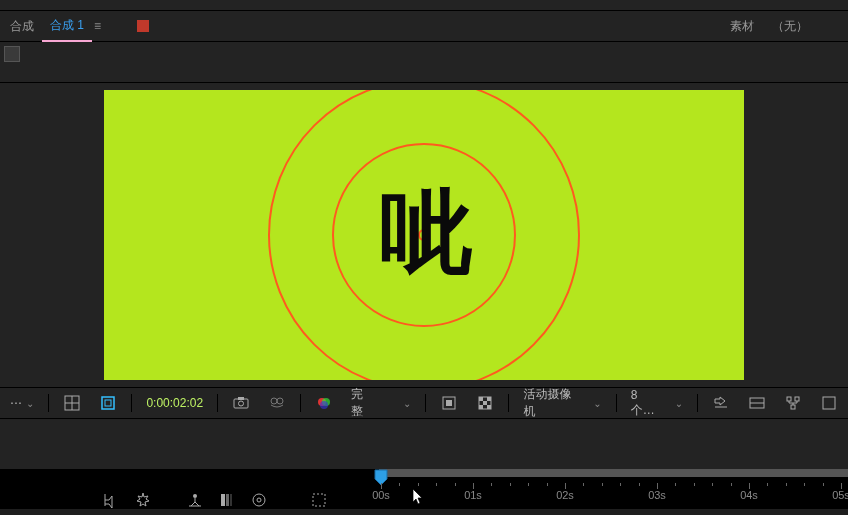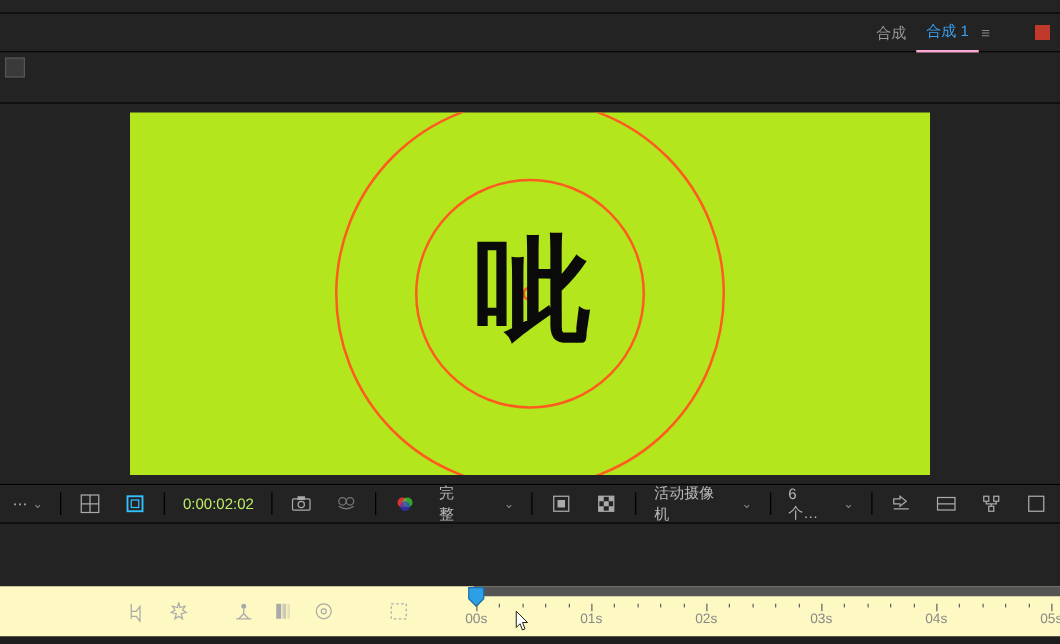"素材" div.right-group { html: none -> <div> <span>素材</span> <span>（无）</span> </div> }
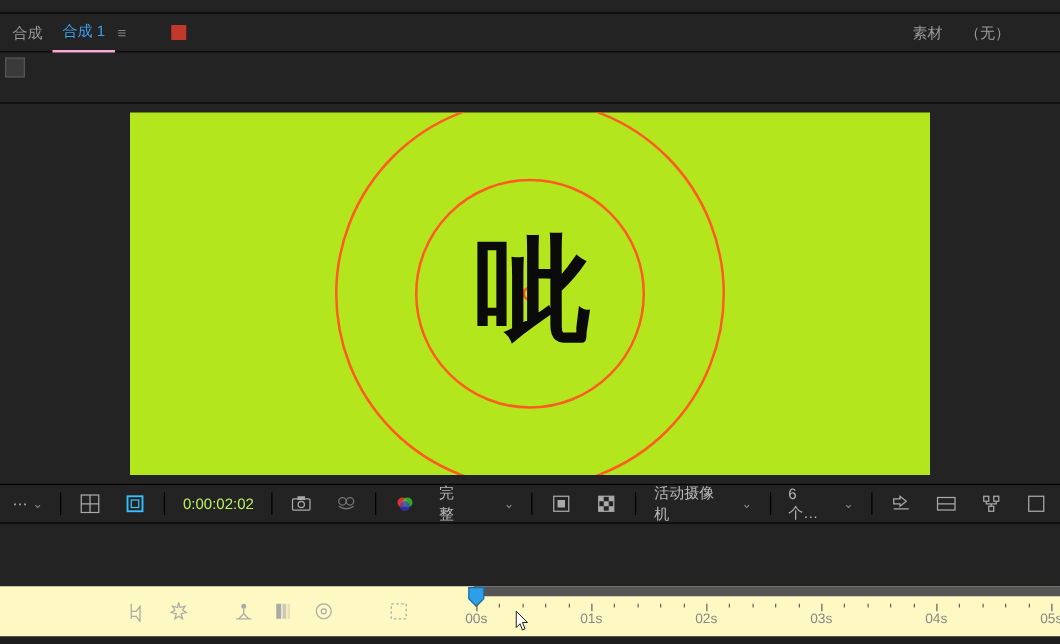"6 个…" span { text: 6 -> 8 }
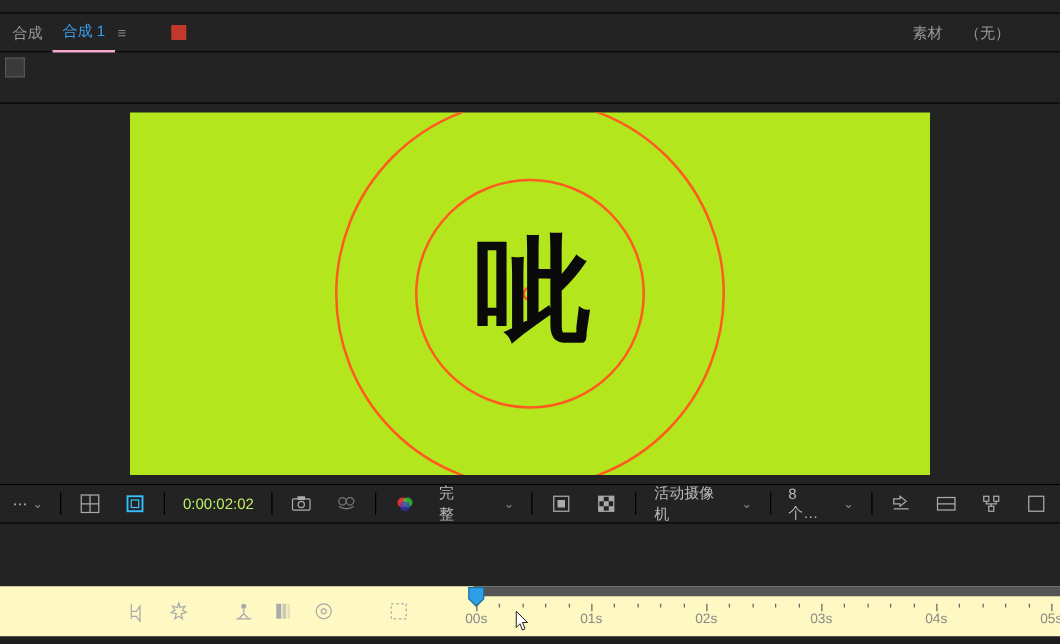"00s" .timeline { align-items: center -> flex-end; background: #fef9c3 -> #000000 }
